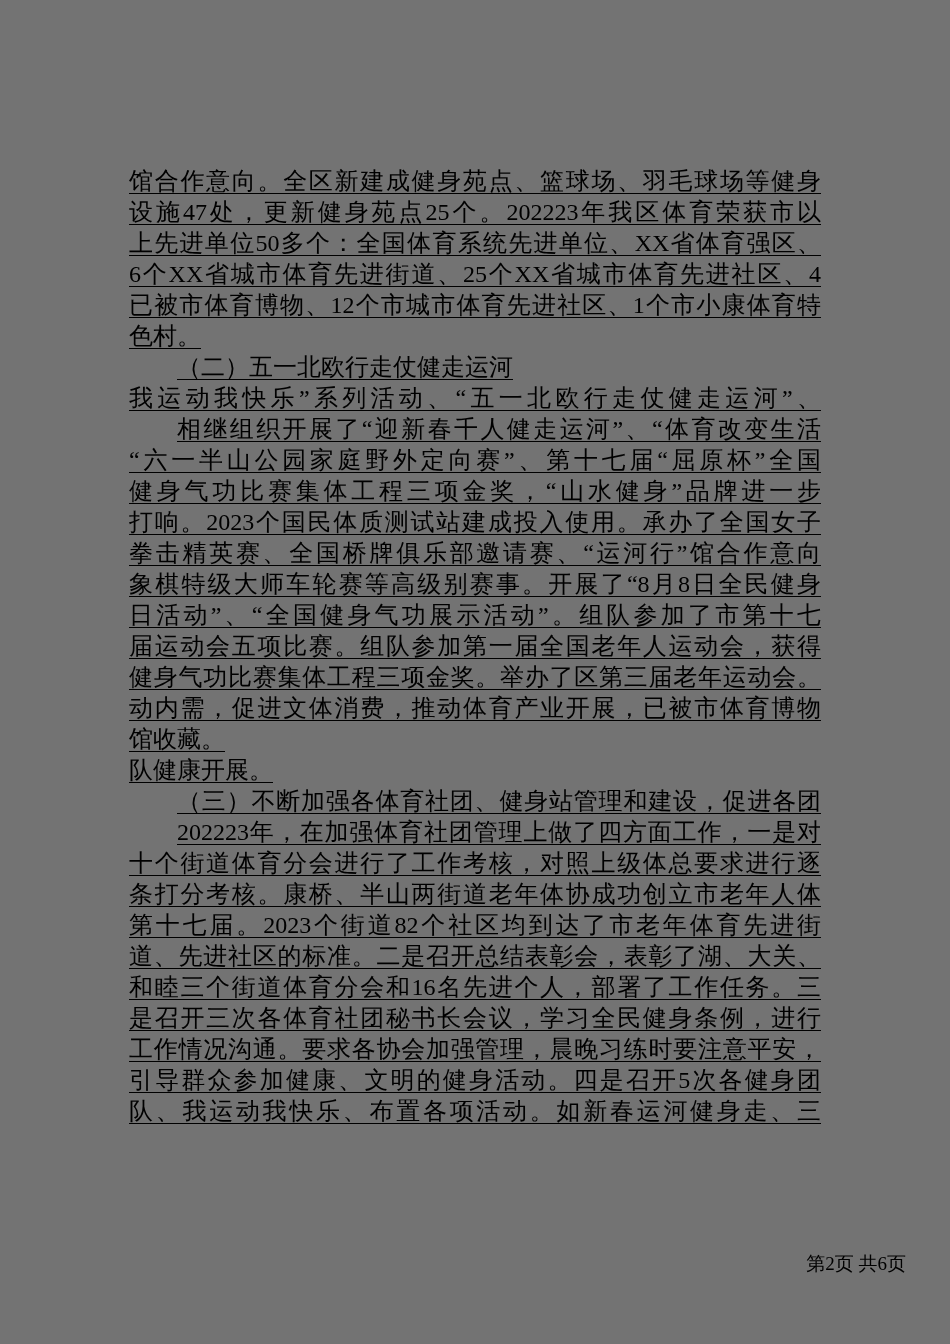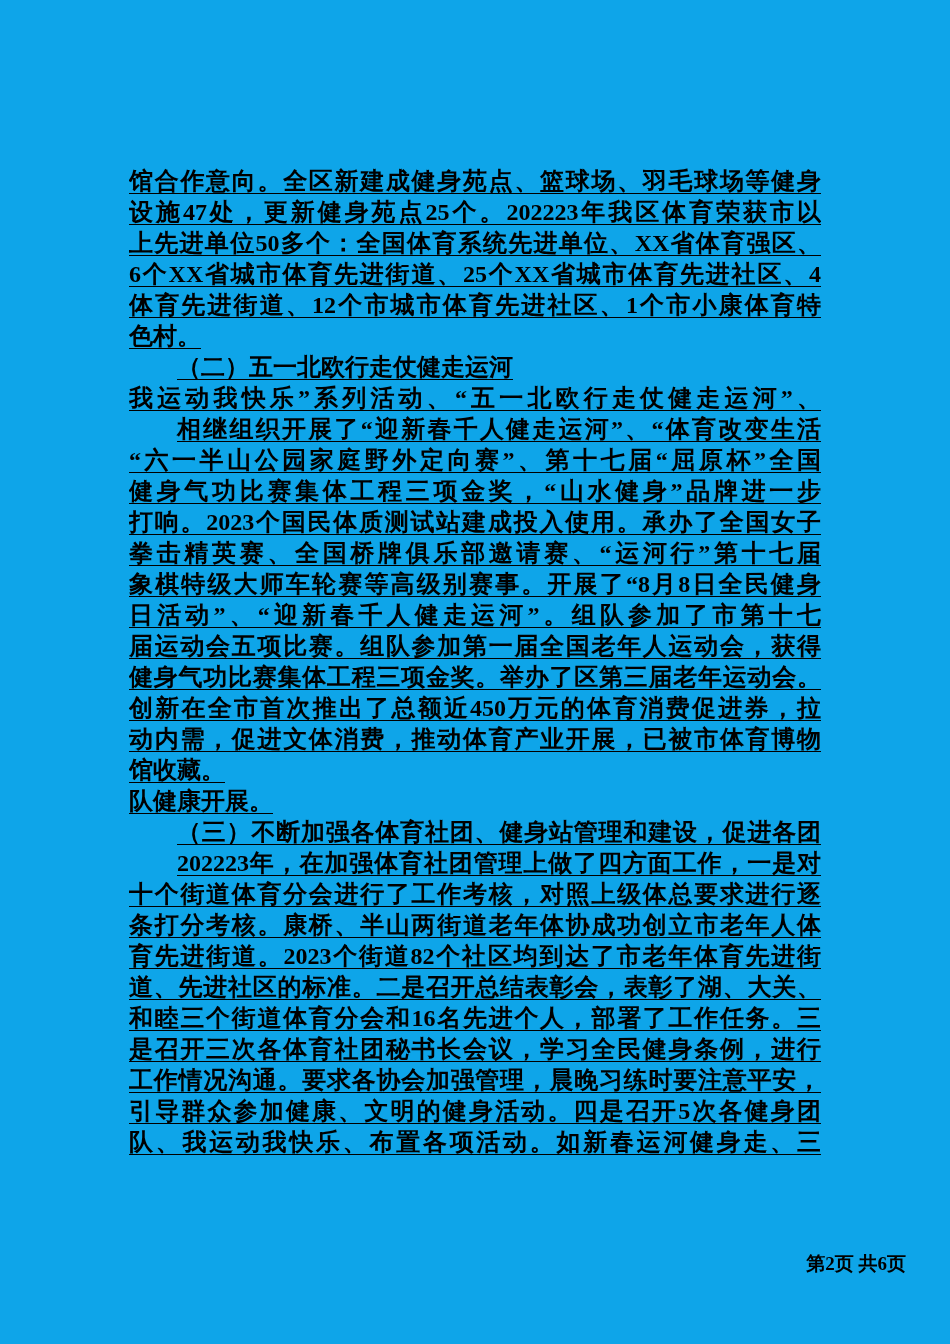"馆合作意向。全区新建成健身苑点、篮球场、羽毛球场等健身" .page { background: #0ea5e9 -> #737373; font-weight: bold -> none }
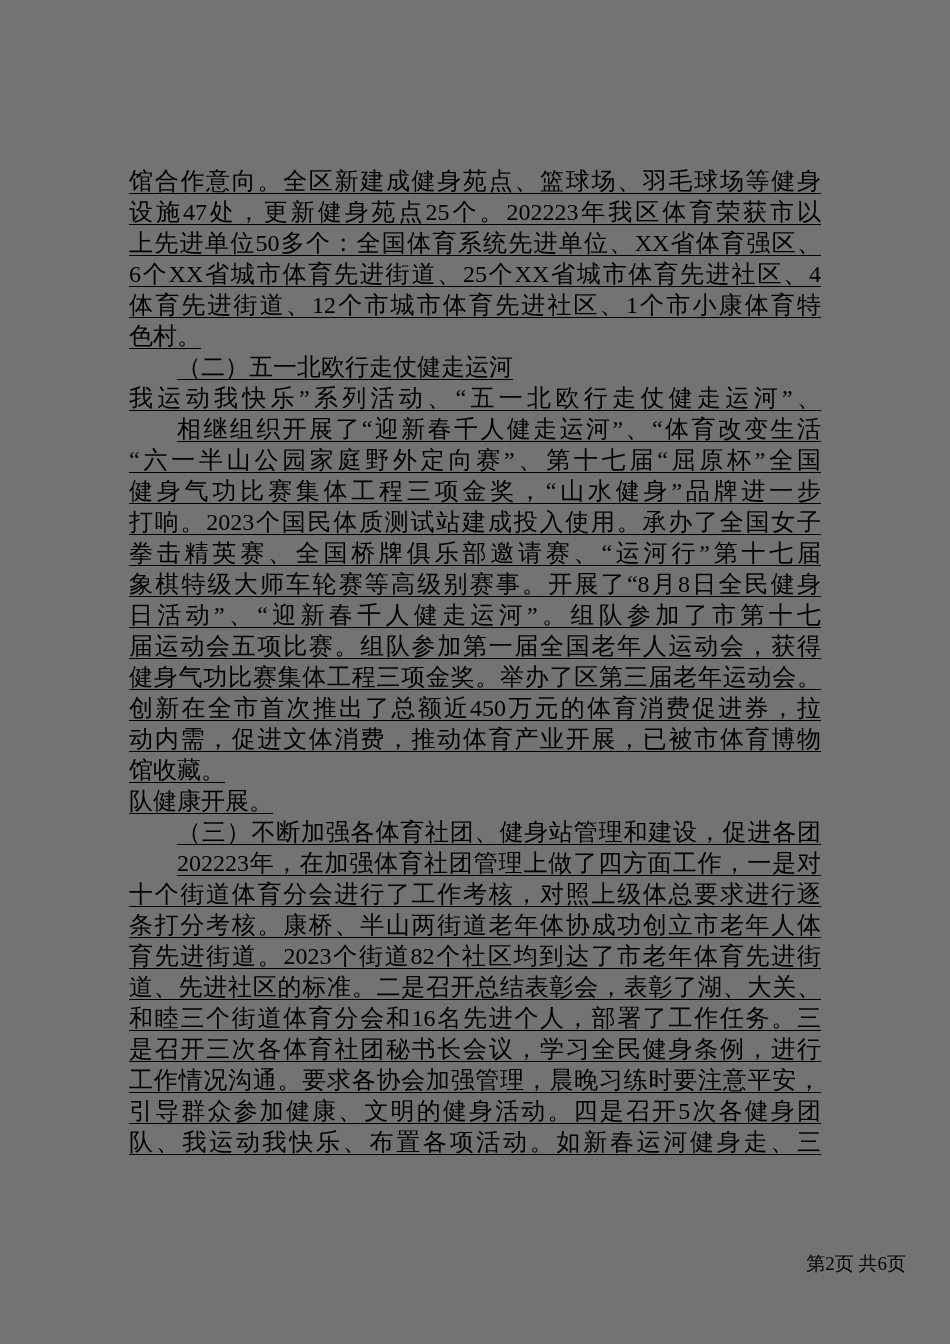"体育先进街道、12个市城市体育先进社区、1个市小康体育特" div.line { text: 体育先进街道 -> 已被市体育博物 }
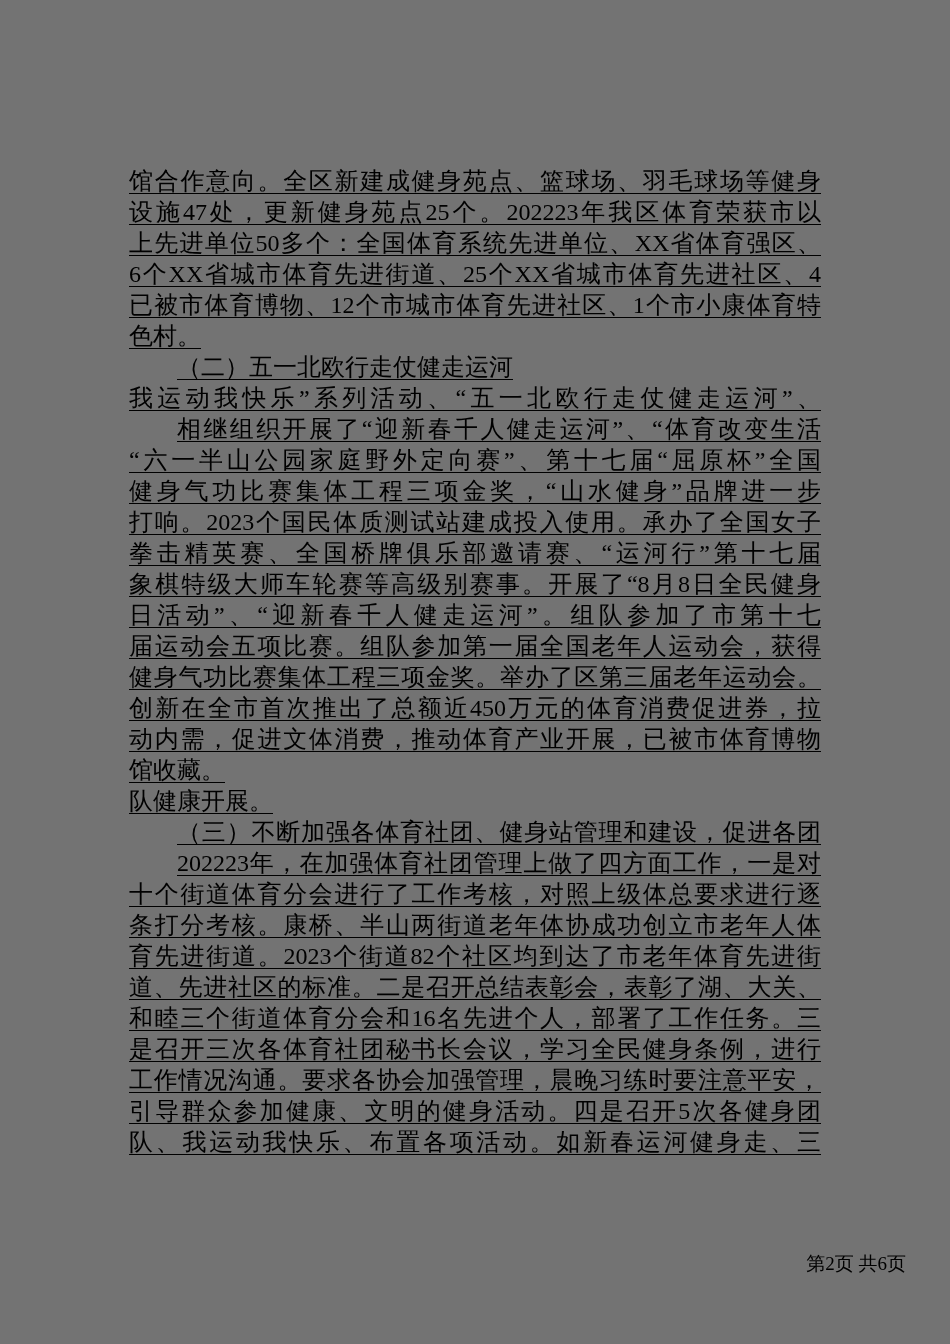"拳击精英赛、全国桥牌俱乐部邀请赛、“运河行”第十七届" div.line { text: 第十七届 -> 馆合作意向 }
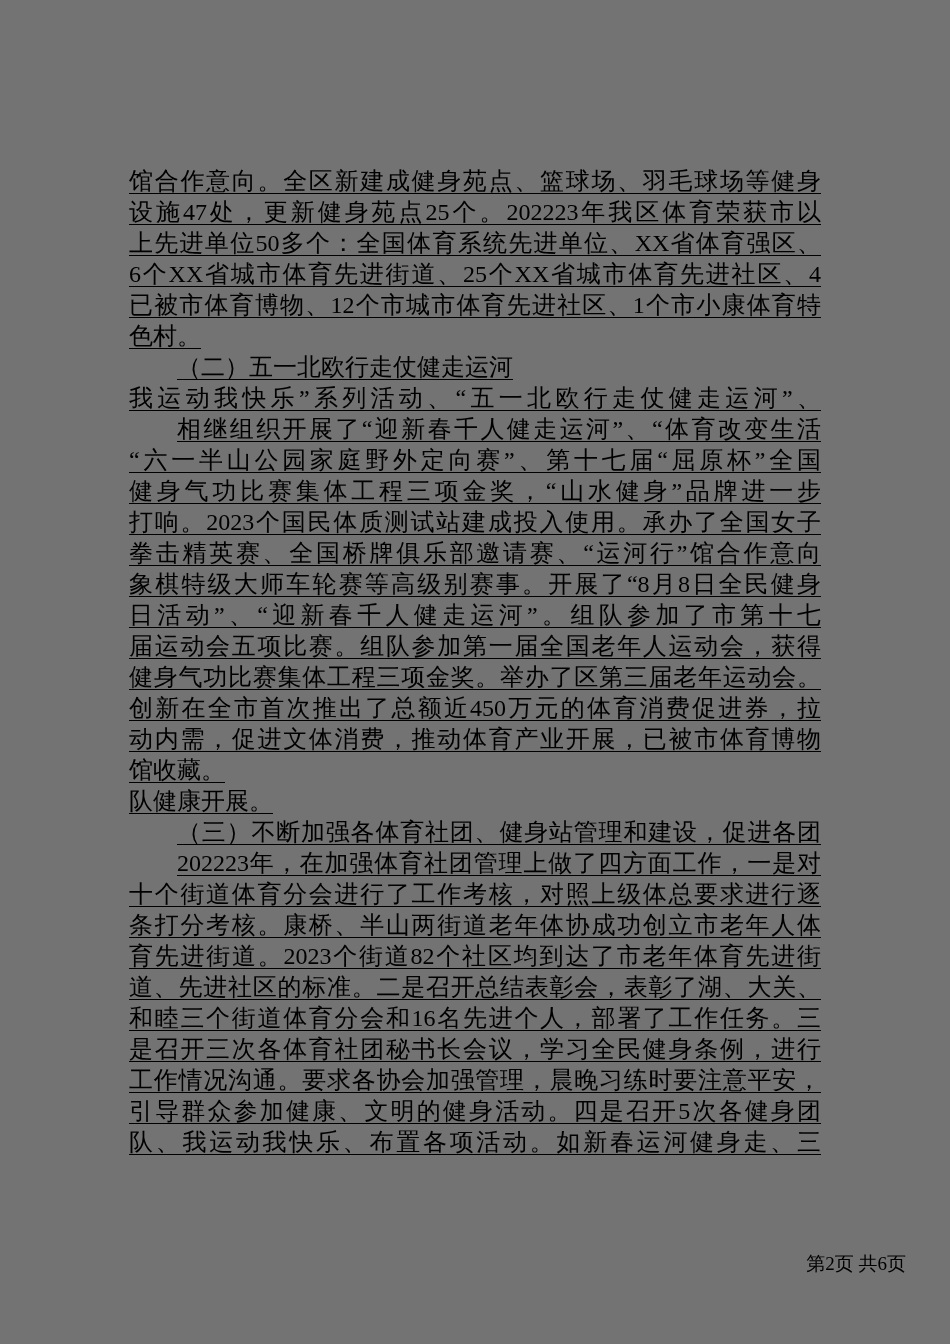"日活动”、“迎新春千人健走运河”。组队参加了市第十七" div.line { text: 迎新春千人健走运河 -> 全国健身气功展示活动 }
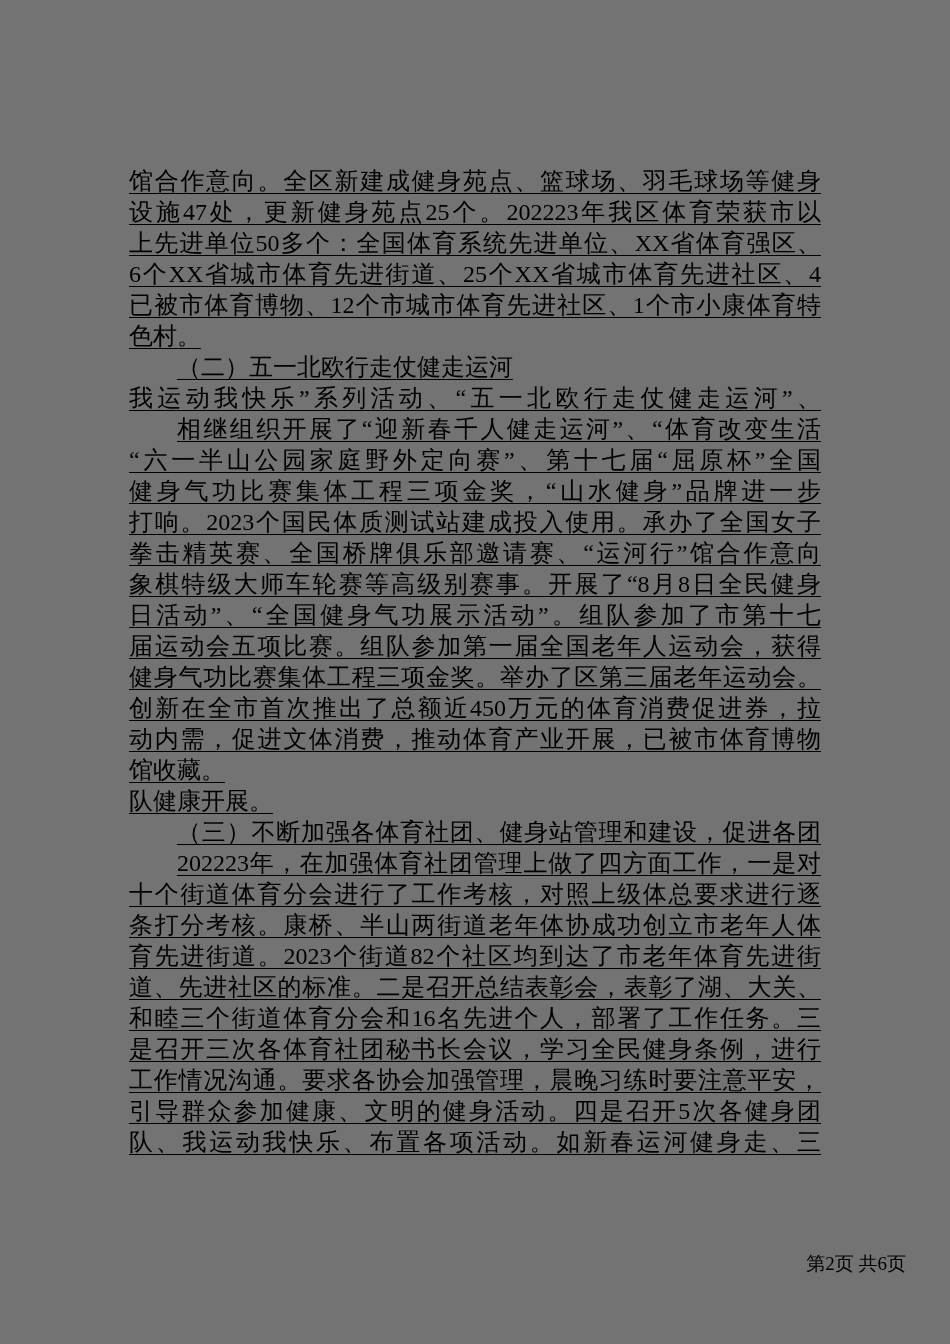"创新在全市首次推出了总额近450万元的体育消费促进券，拉" div.line { html: <div>创新在全市首次推出了总额近450万元的体育消费促进券，拉</div> -> none }
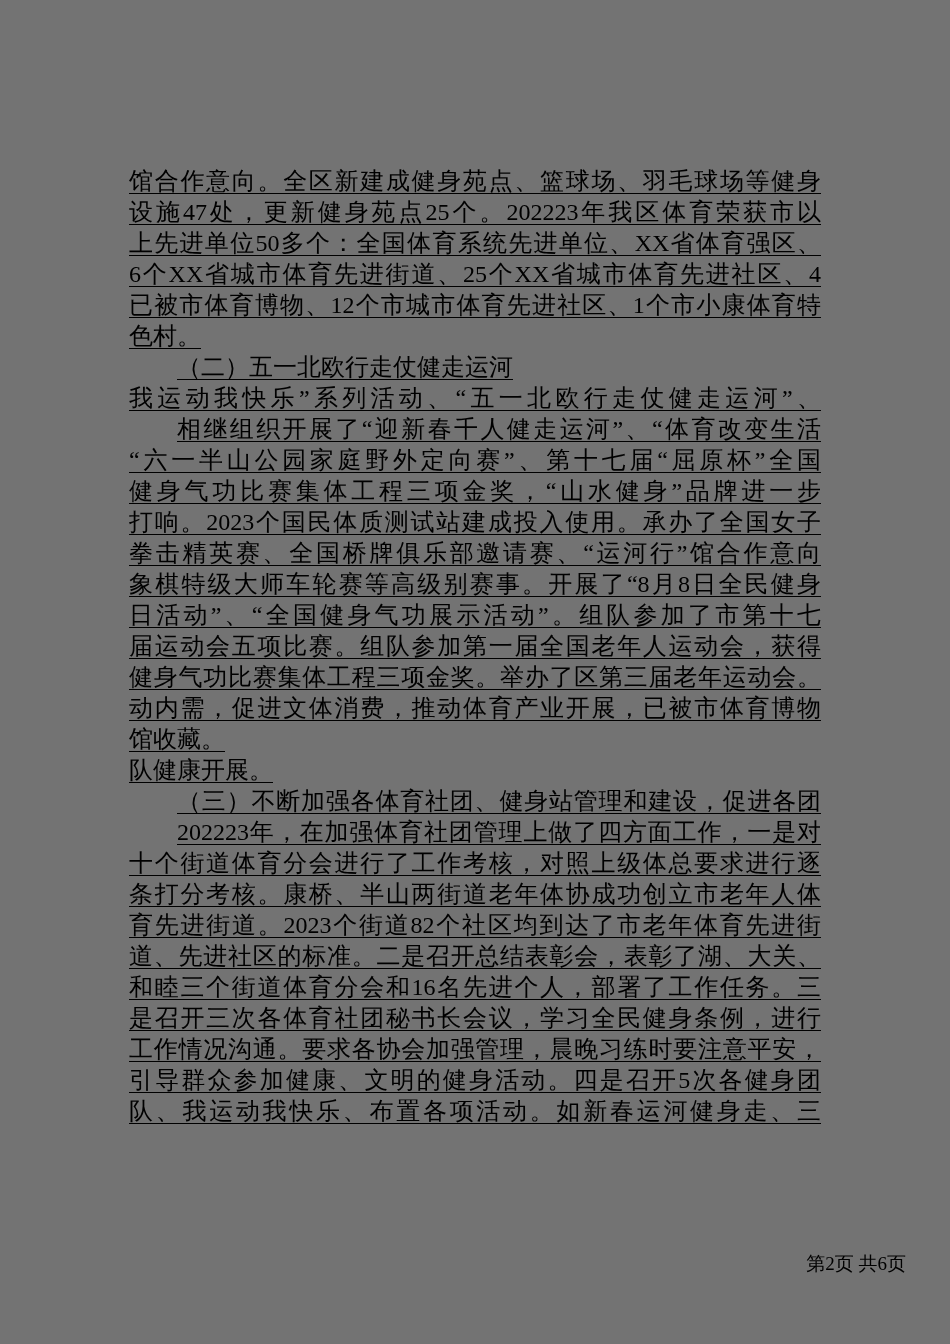"育先进街道。2023个街道82个社区均到达了市老年体育先进街" div.line { text: 育先进街道 -> 第十七届 }
